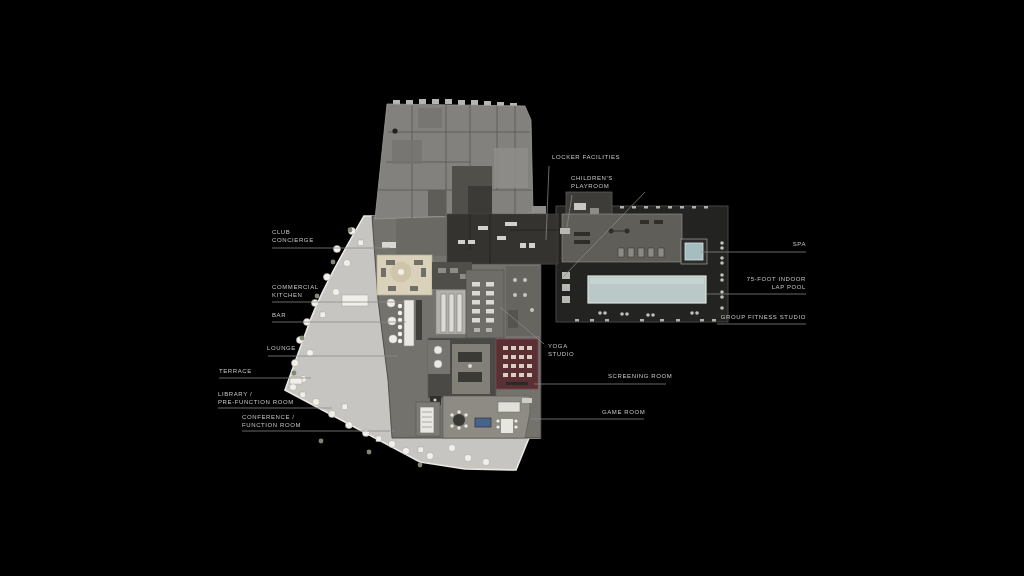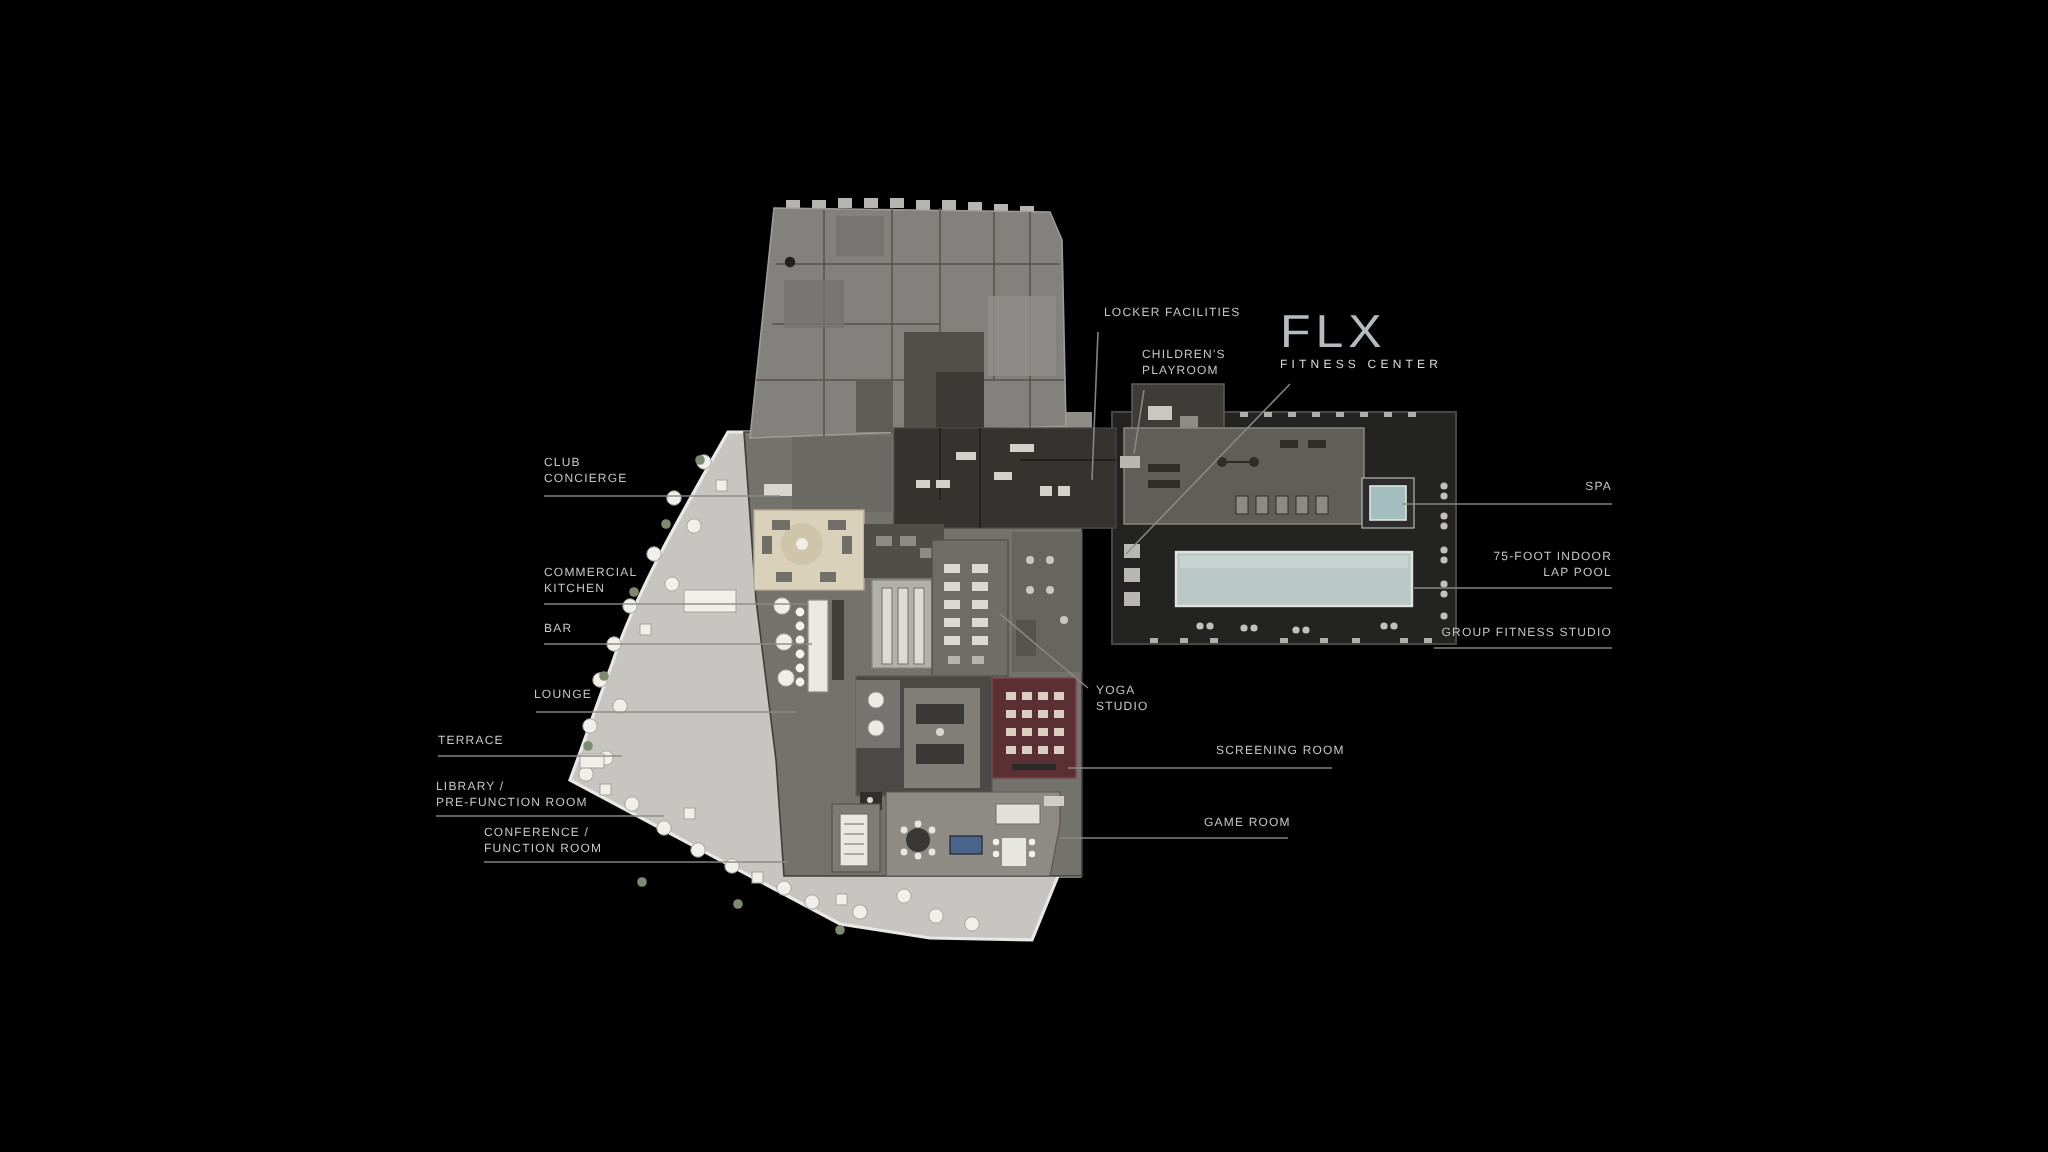"FLX" div { html: <div> <div>FLX</div> <div>FITNESS CENTER</div> </div> -> none }
